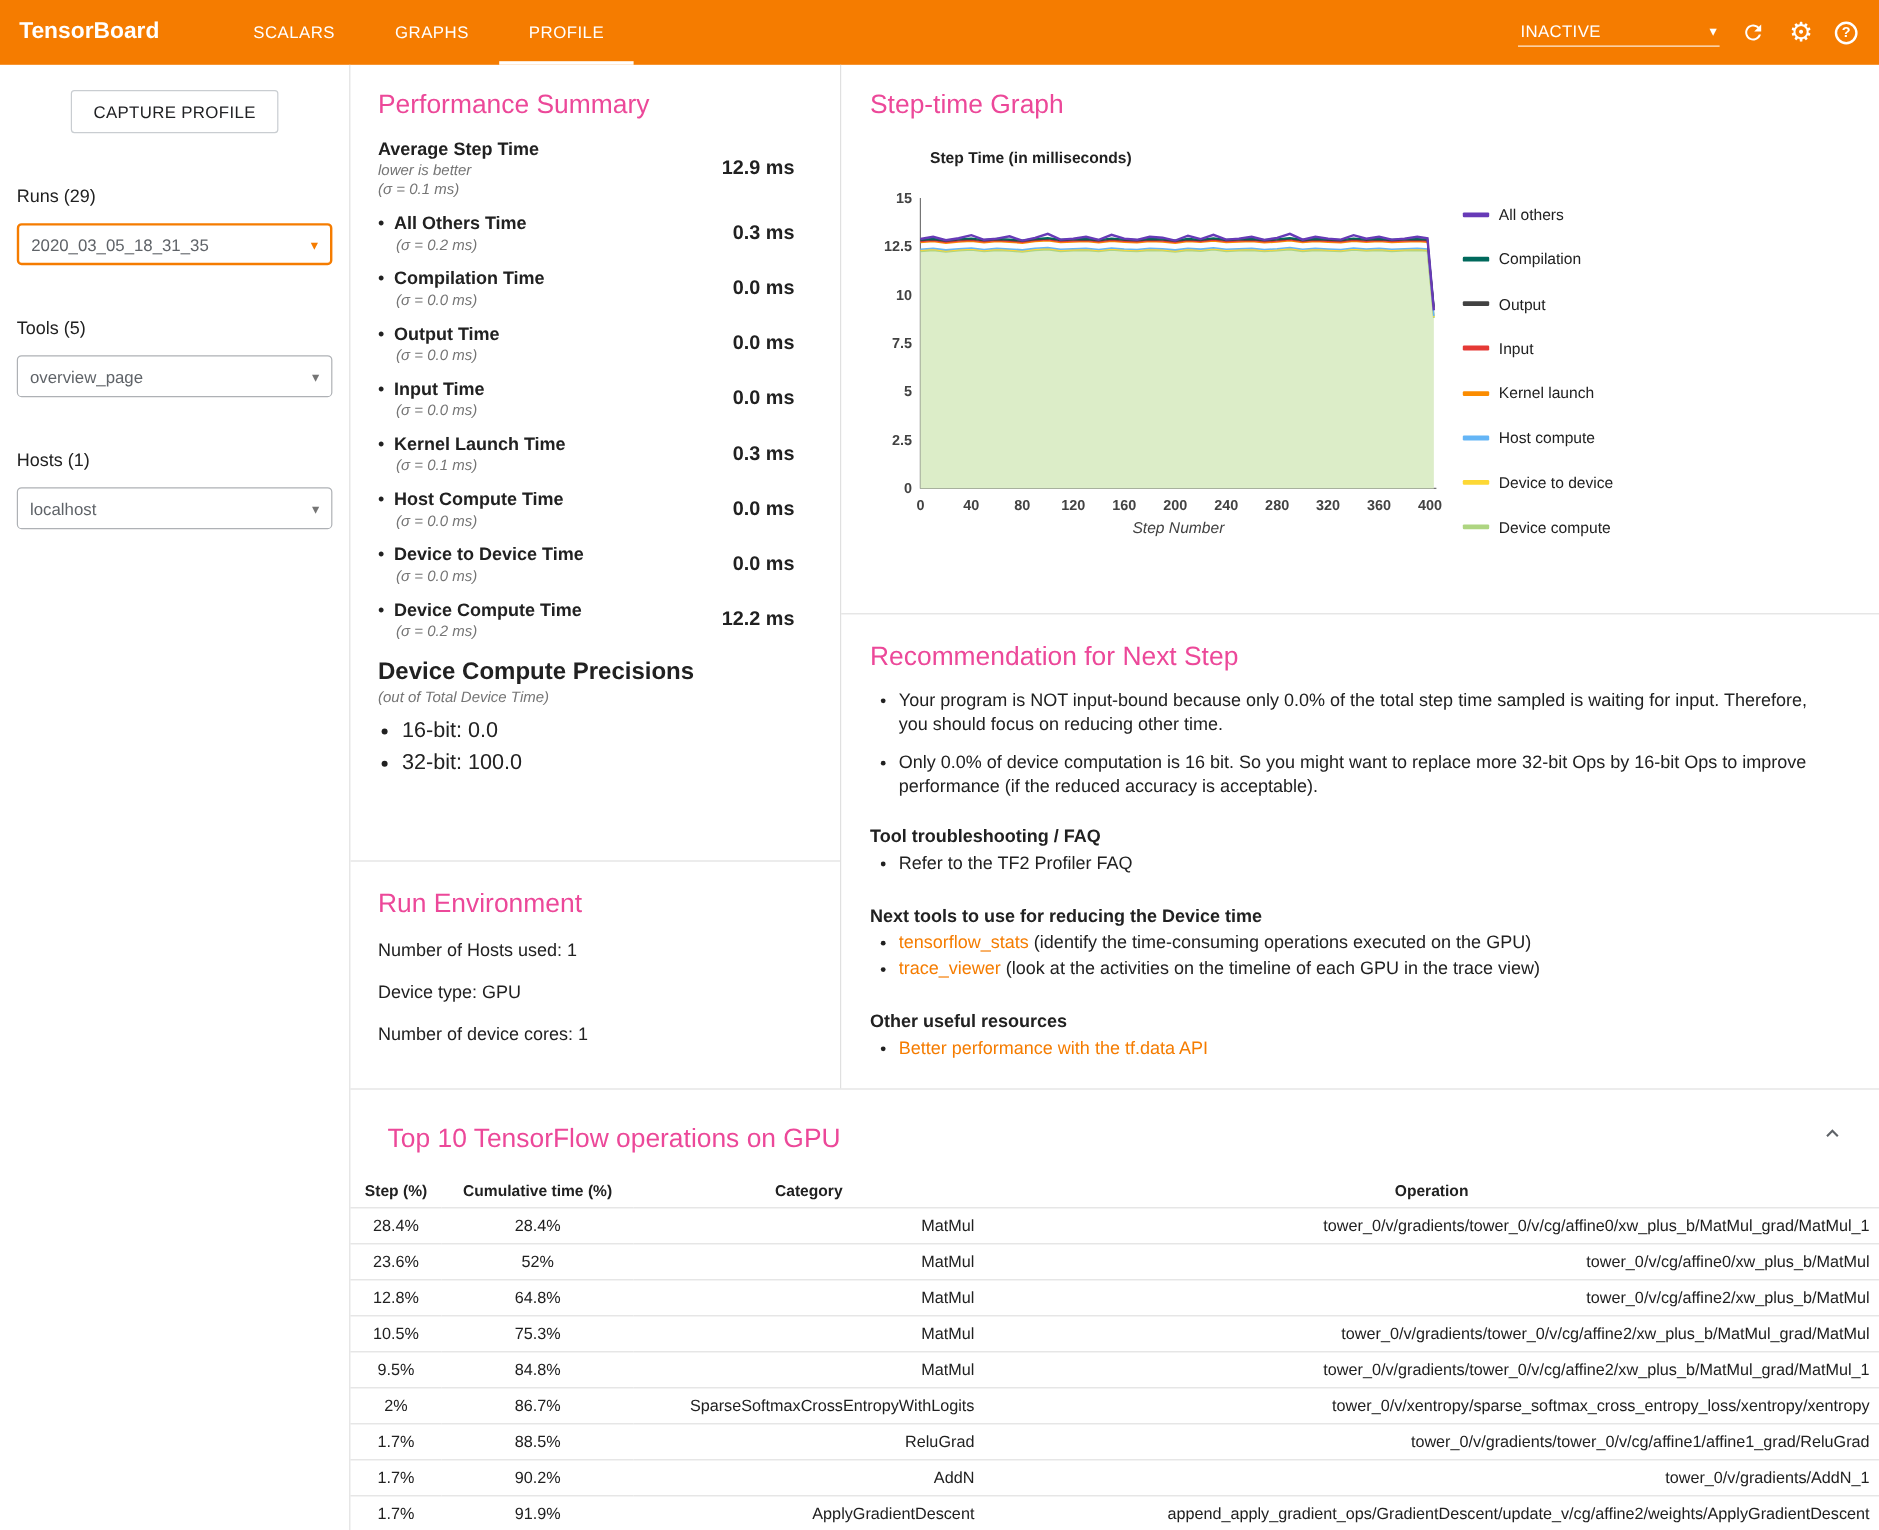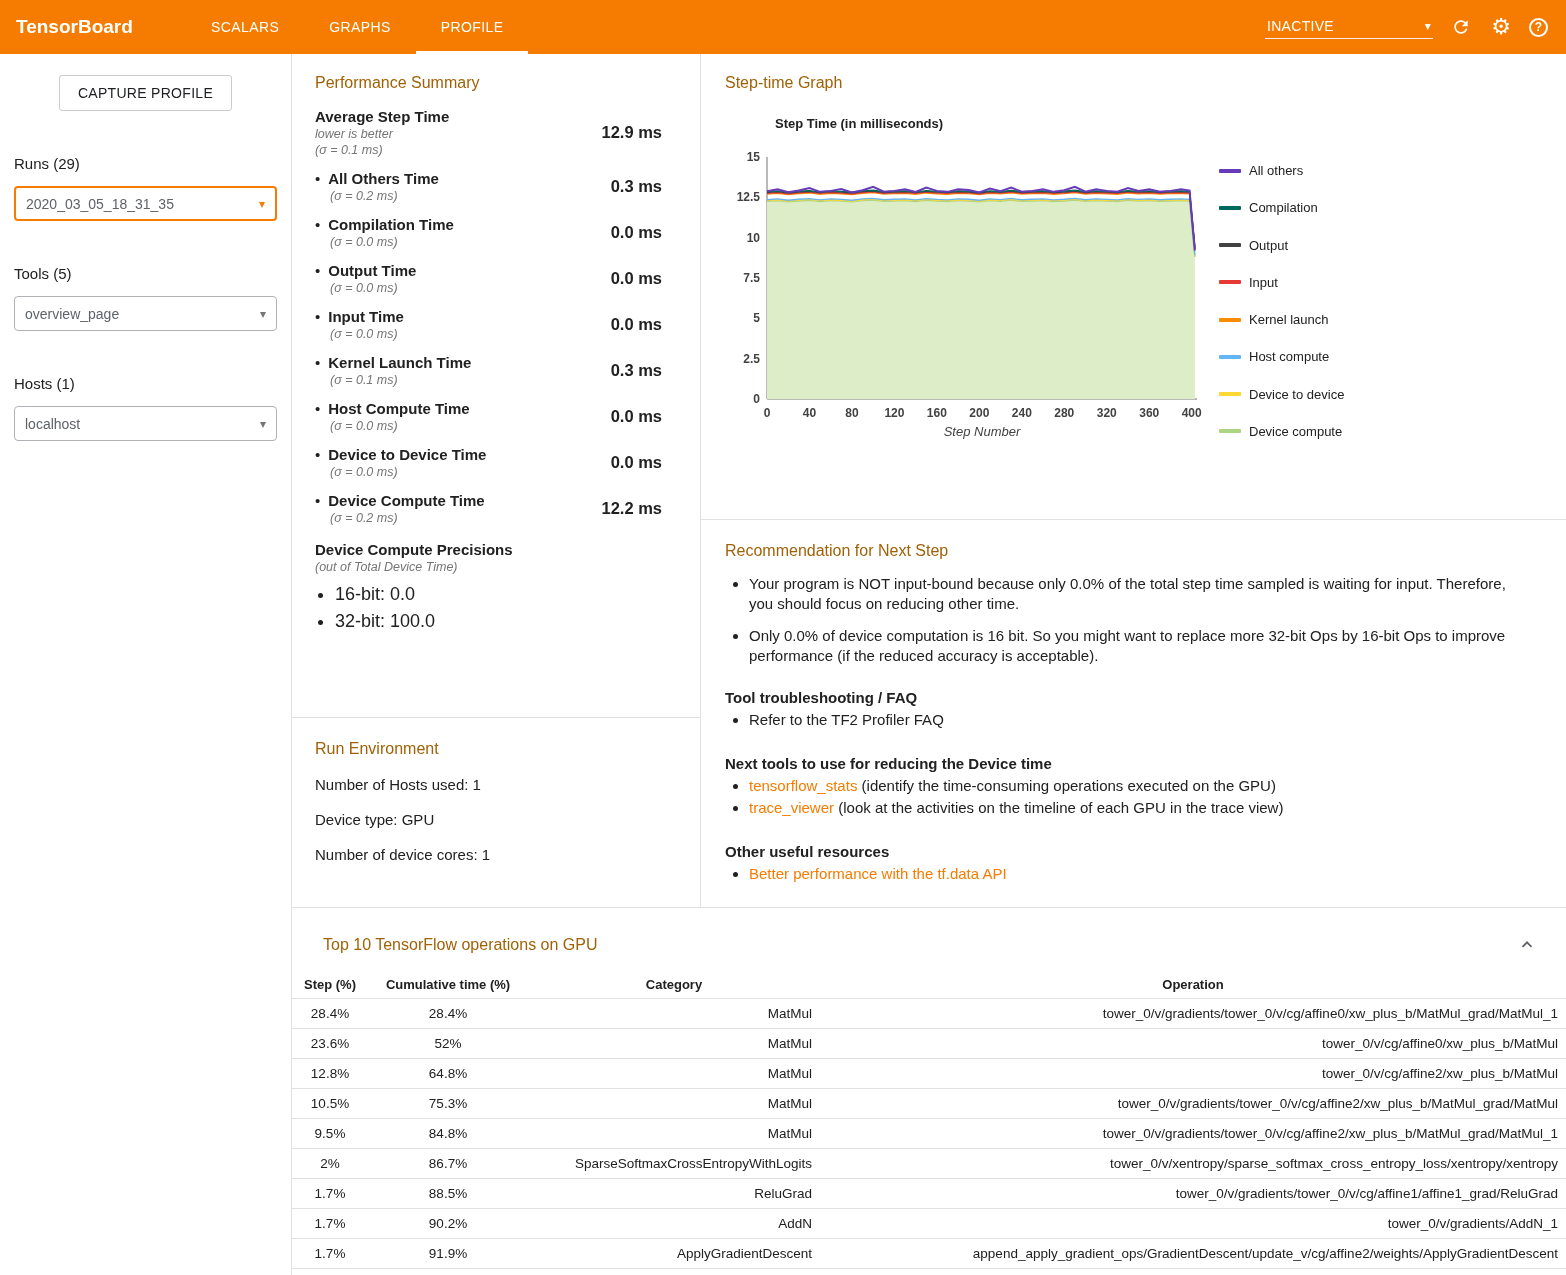"Performance Summary" h2 { color: #a16207 -> #ec4899; font-size: 16px -> 22px }
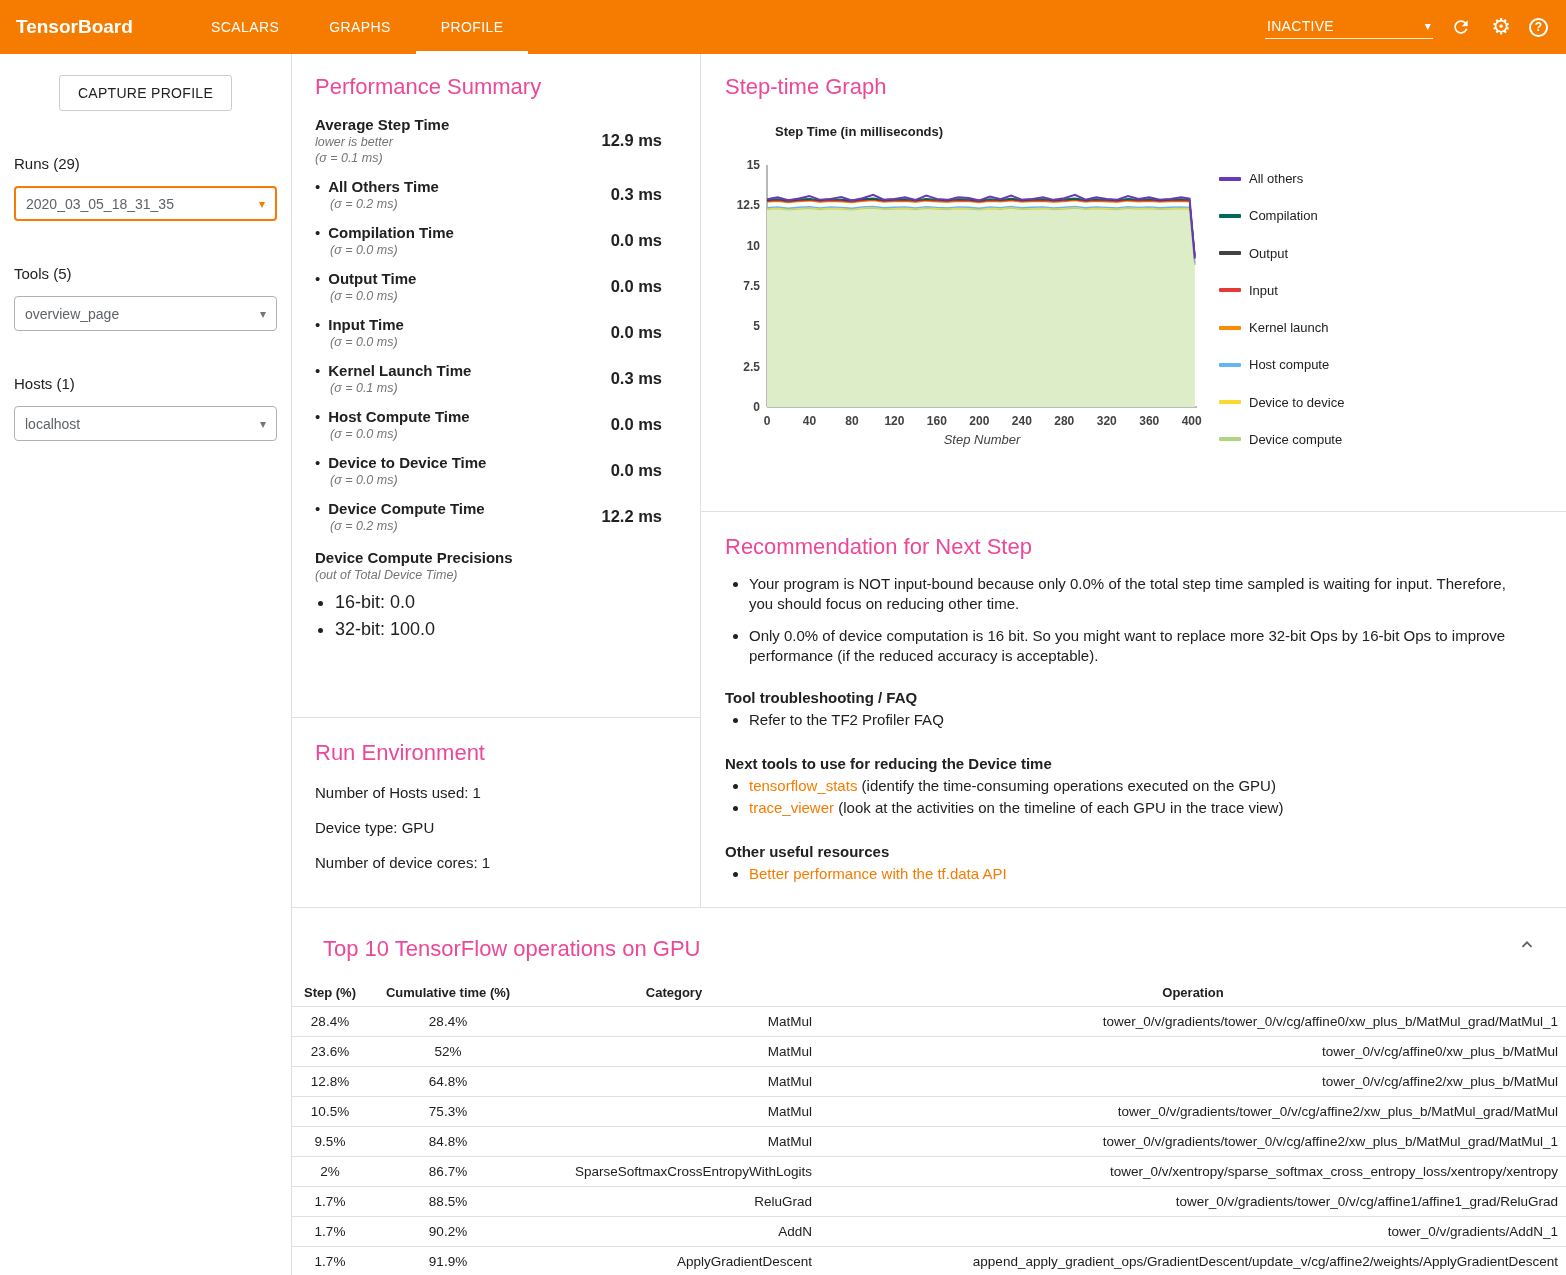"Device Compute Precisions" .prec-label { font-size: 15px -> 20px }
